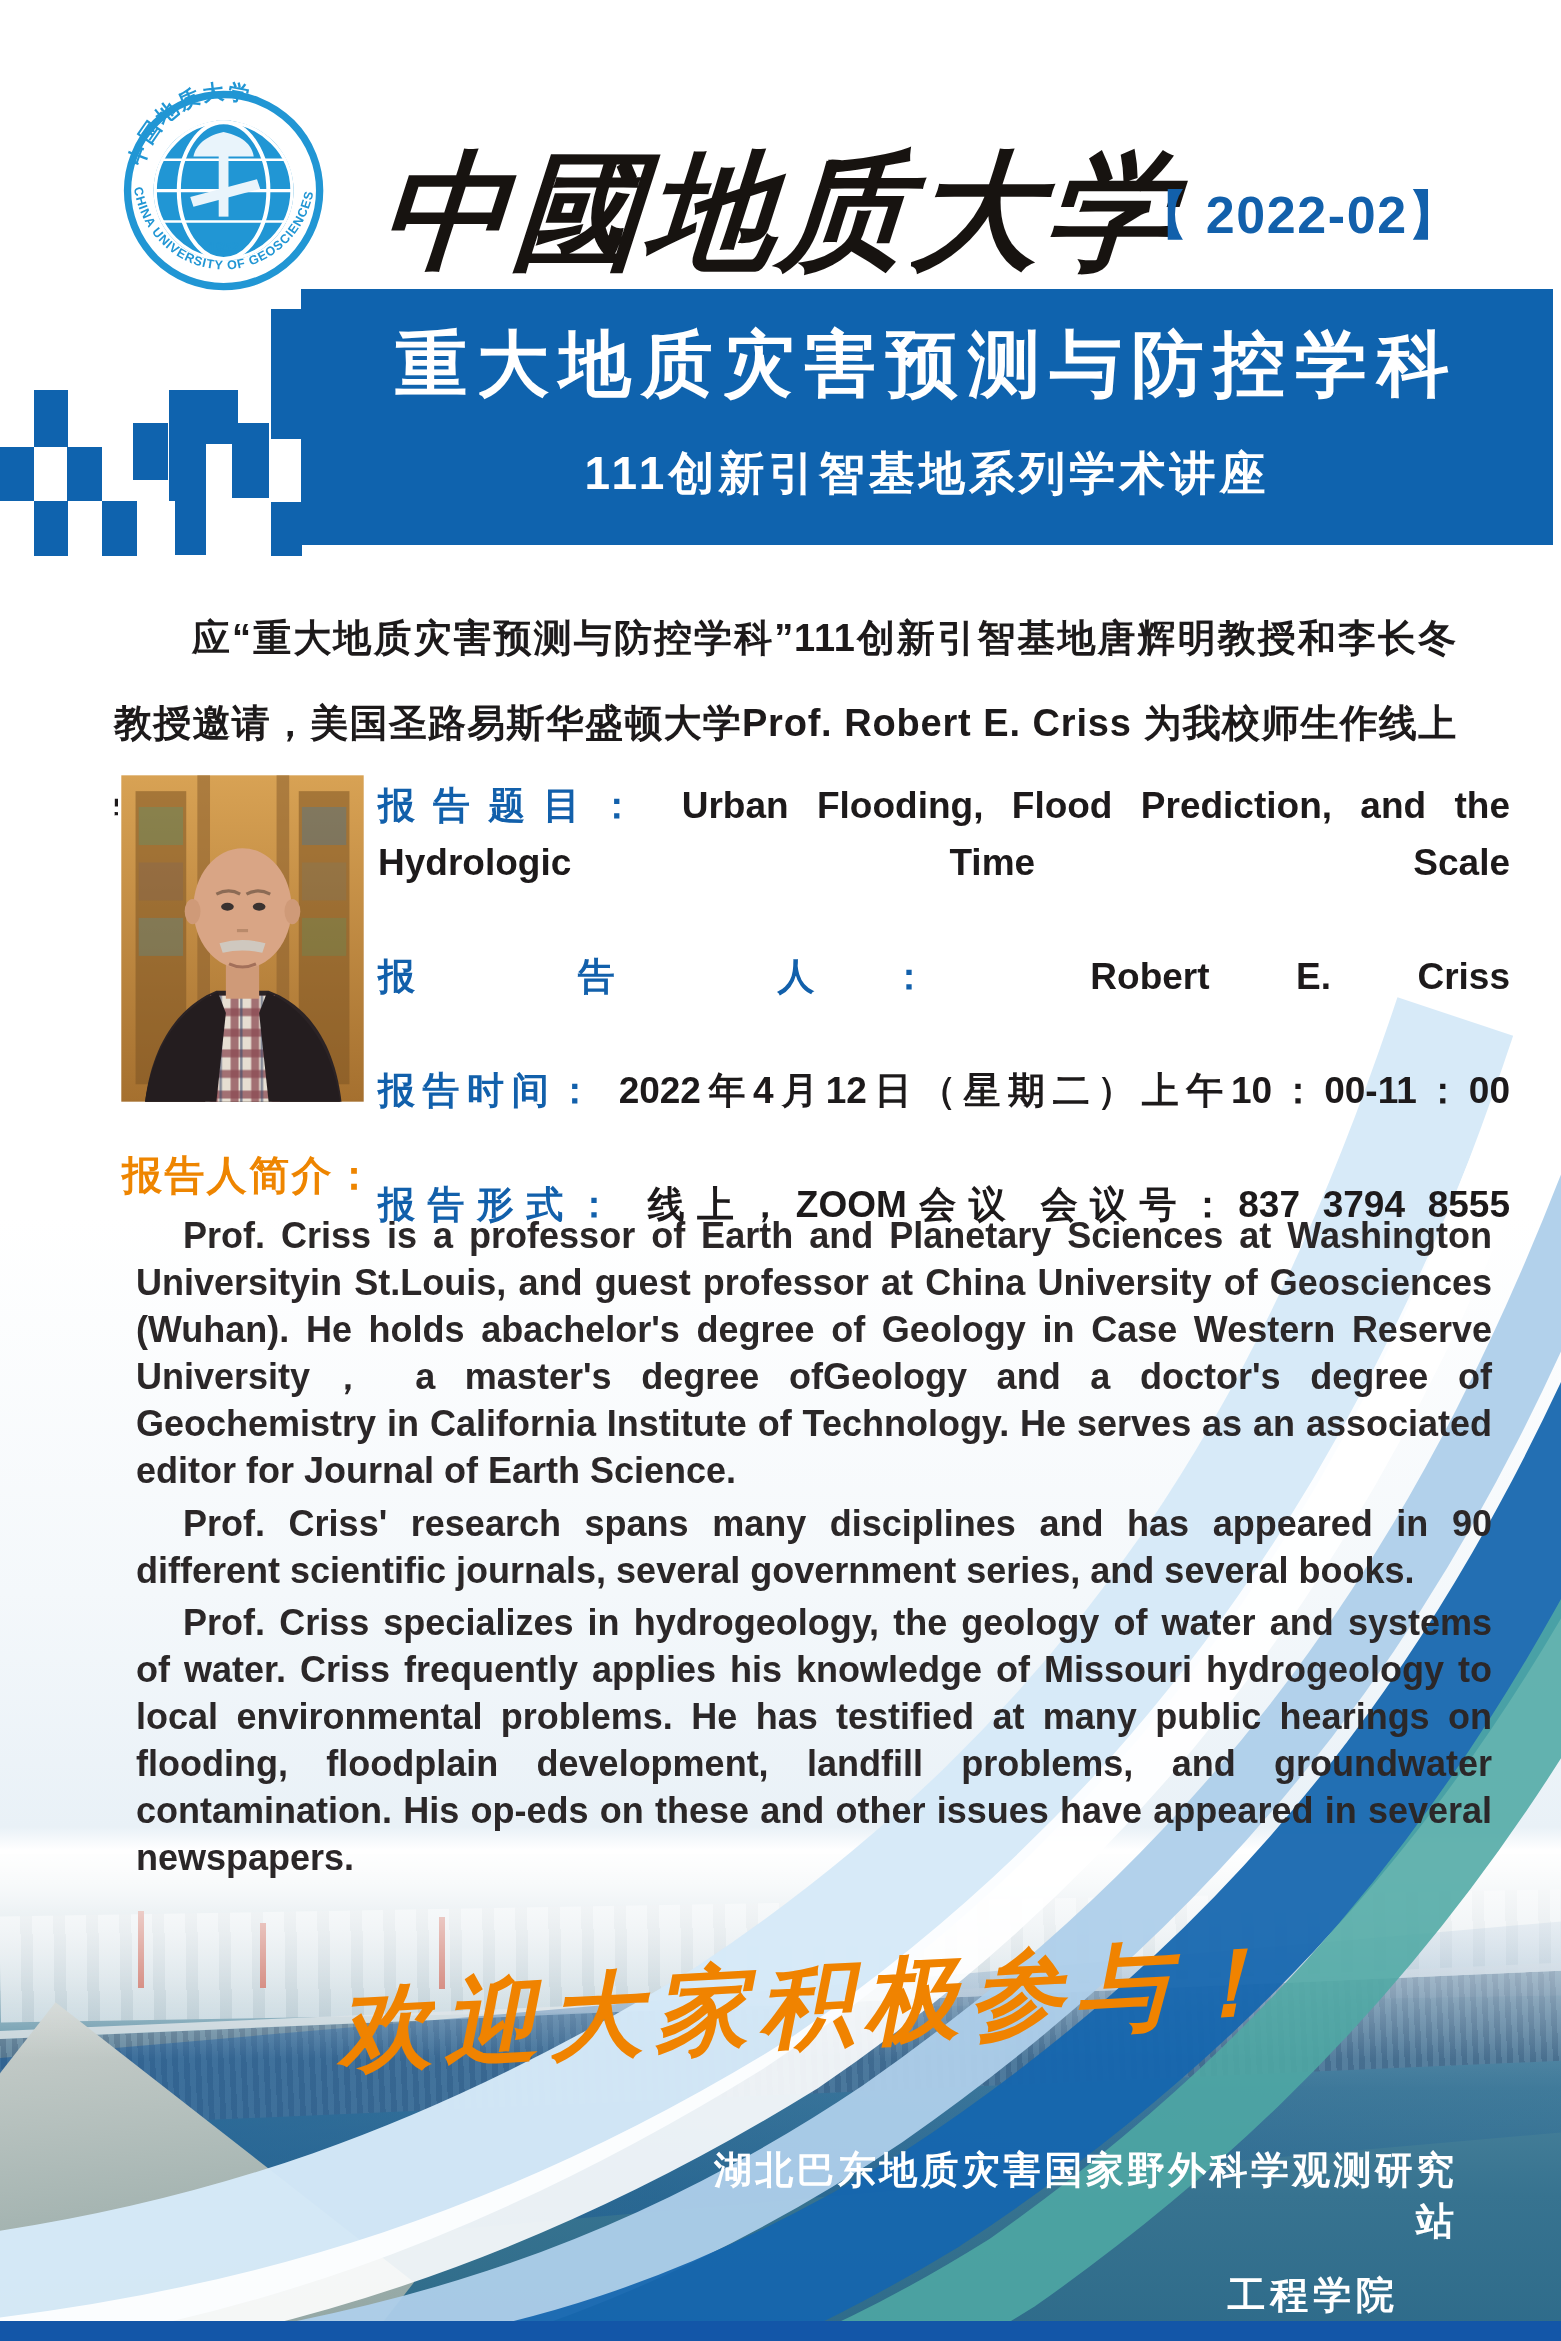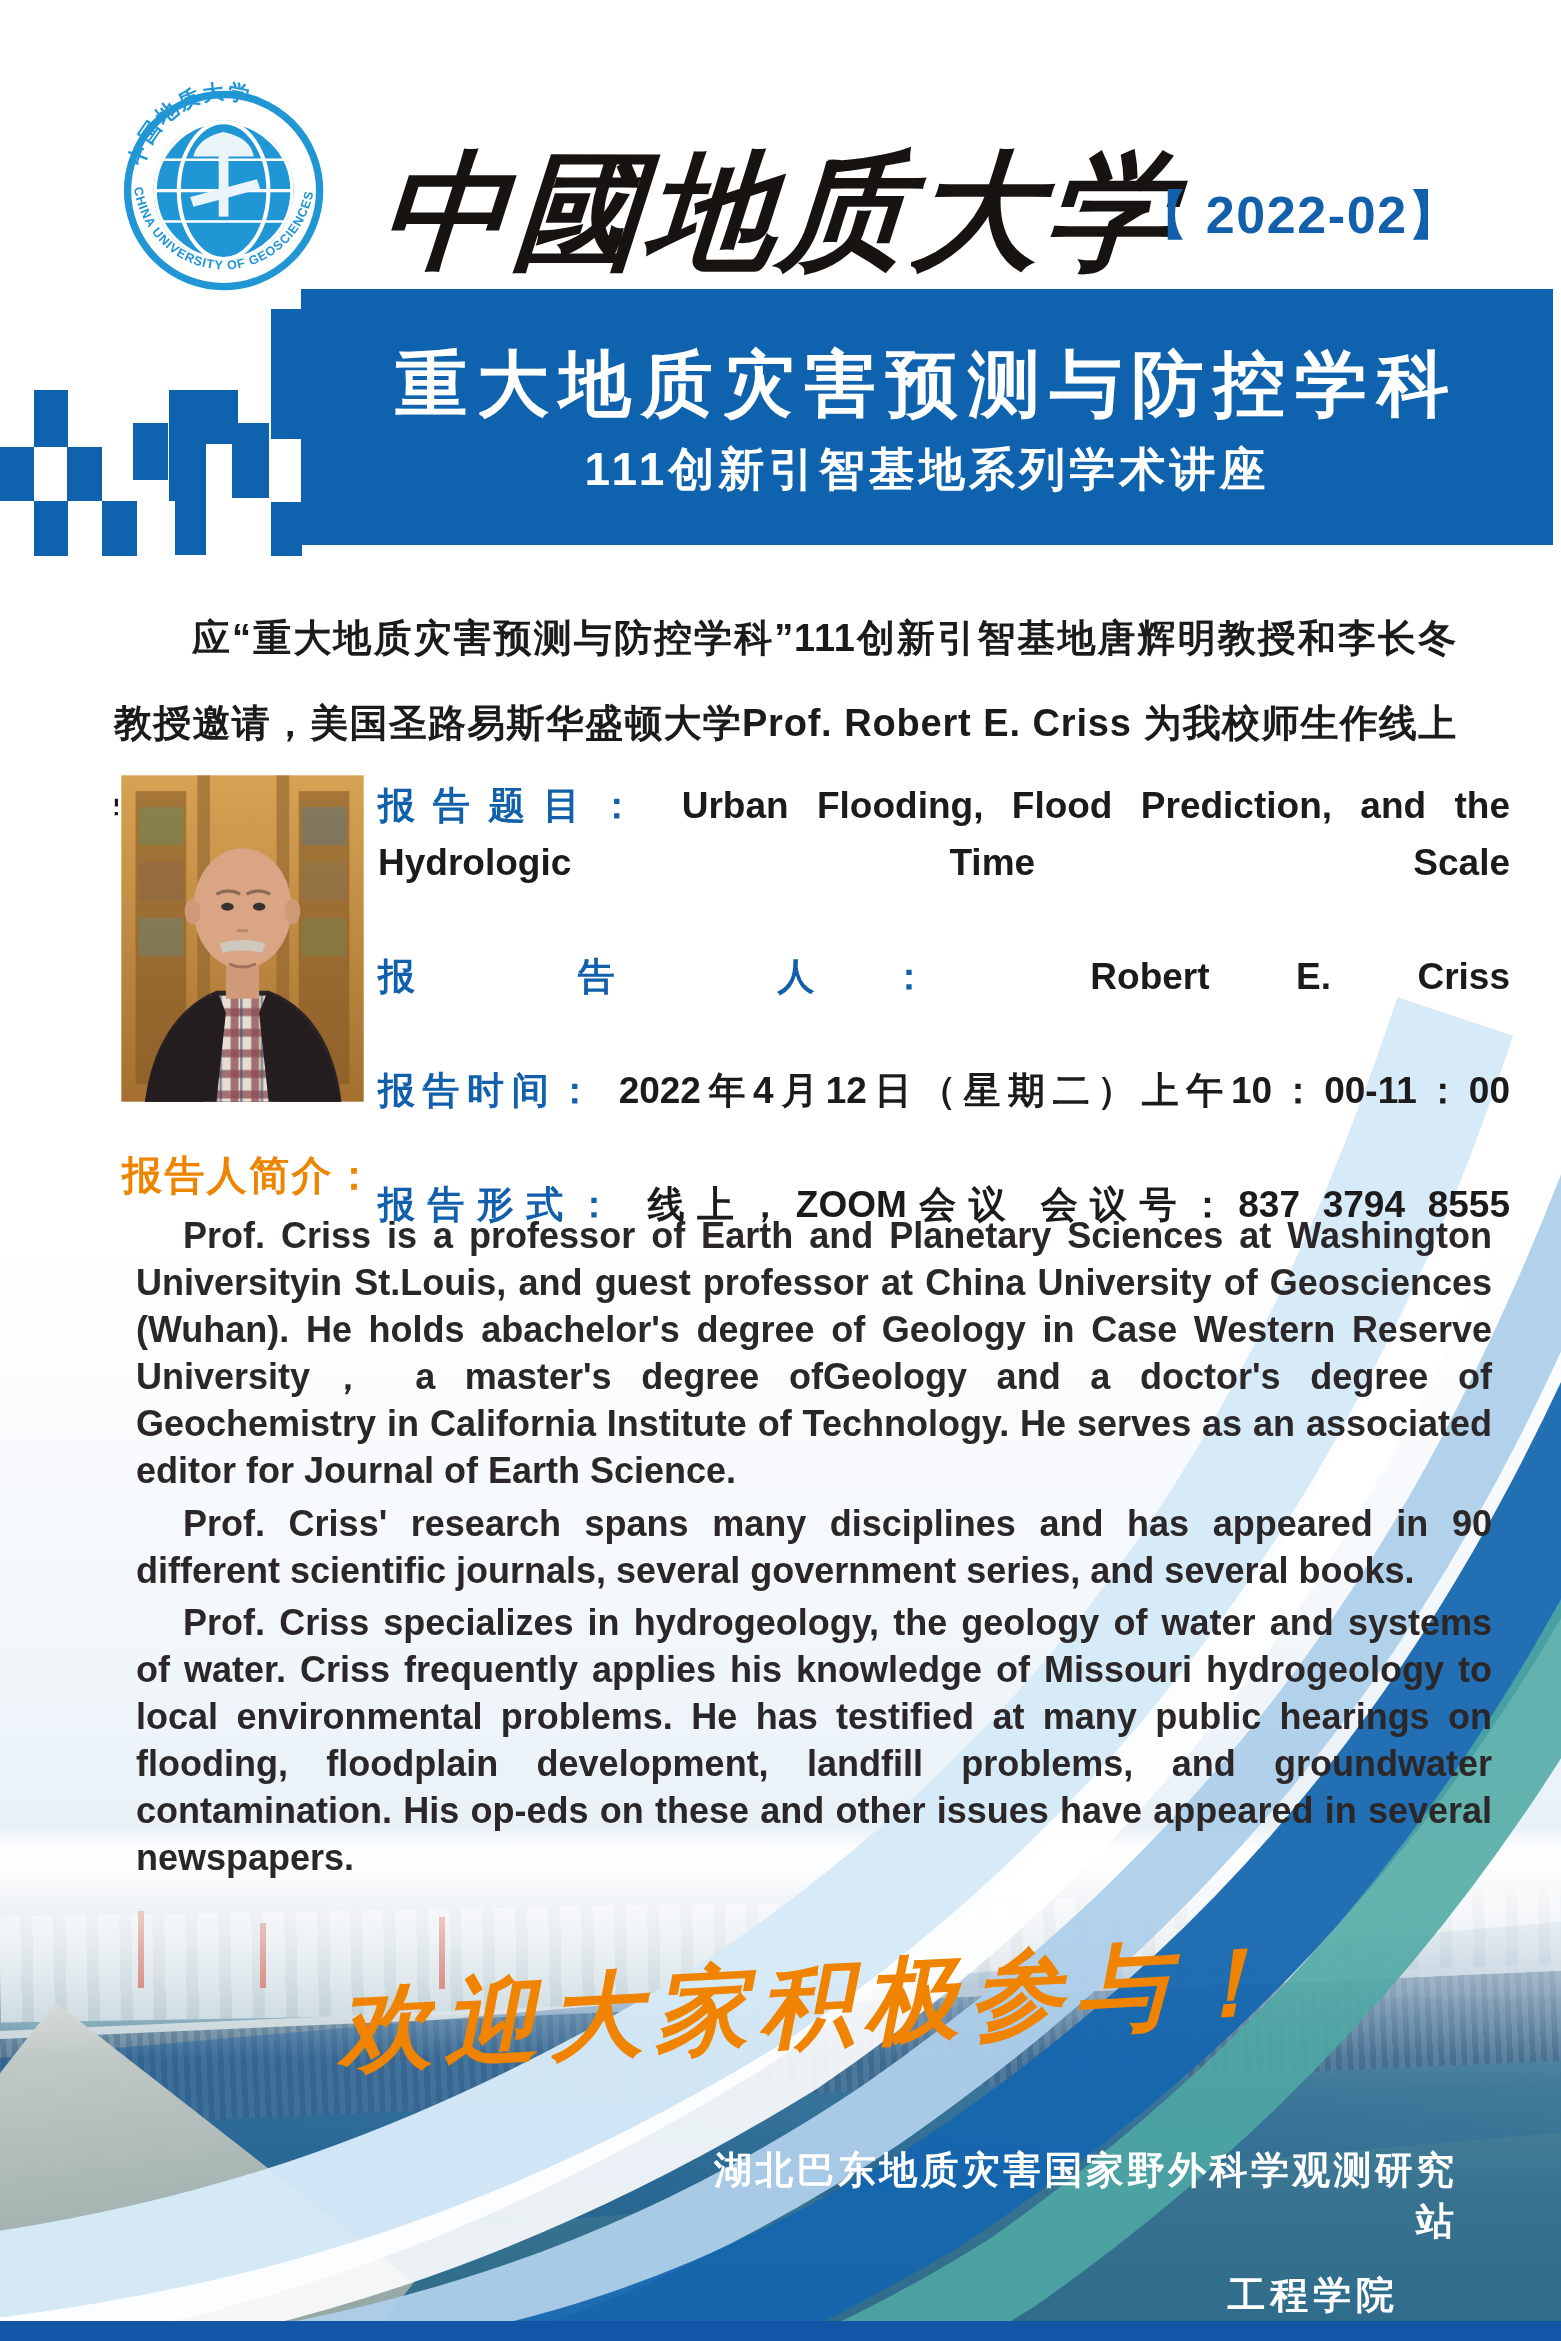"重大地质灾害预测与防控学科" #banner-title { margin-top: 59px -> 39px }
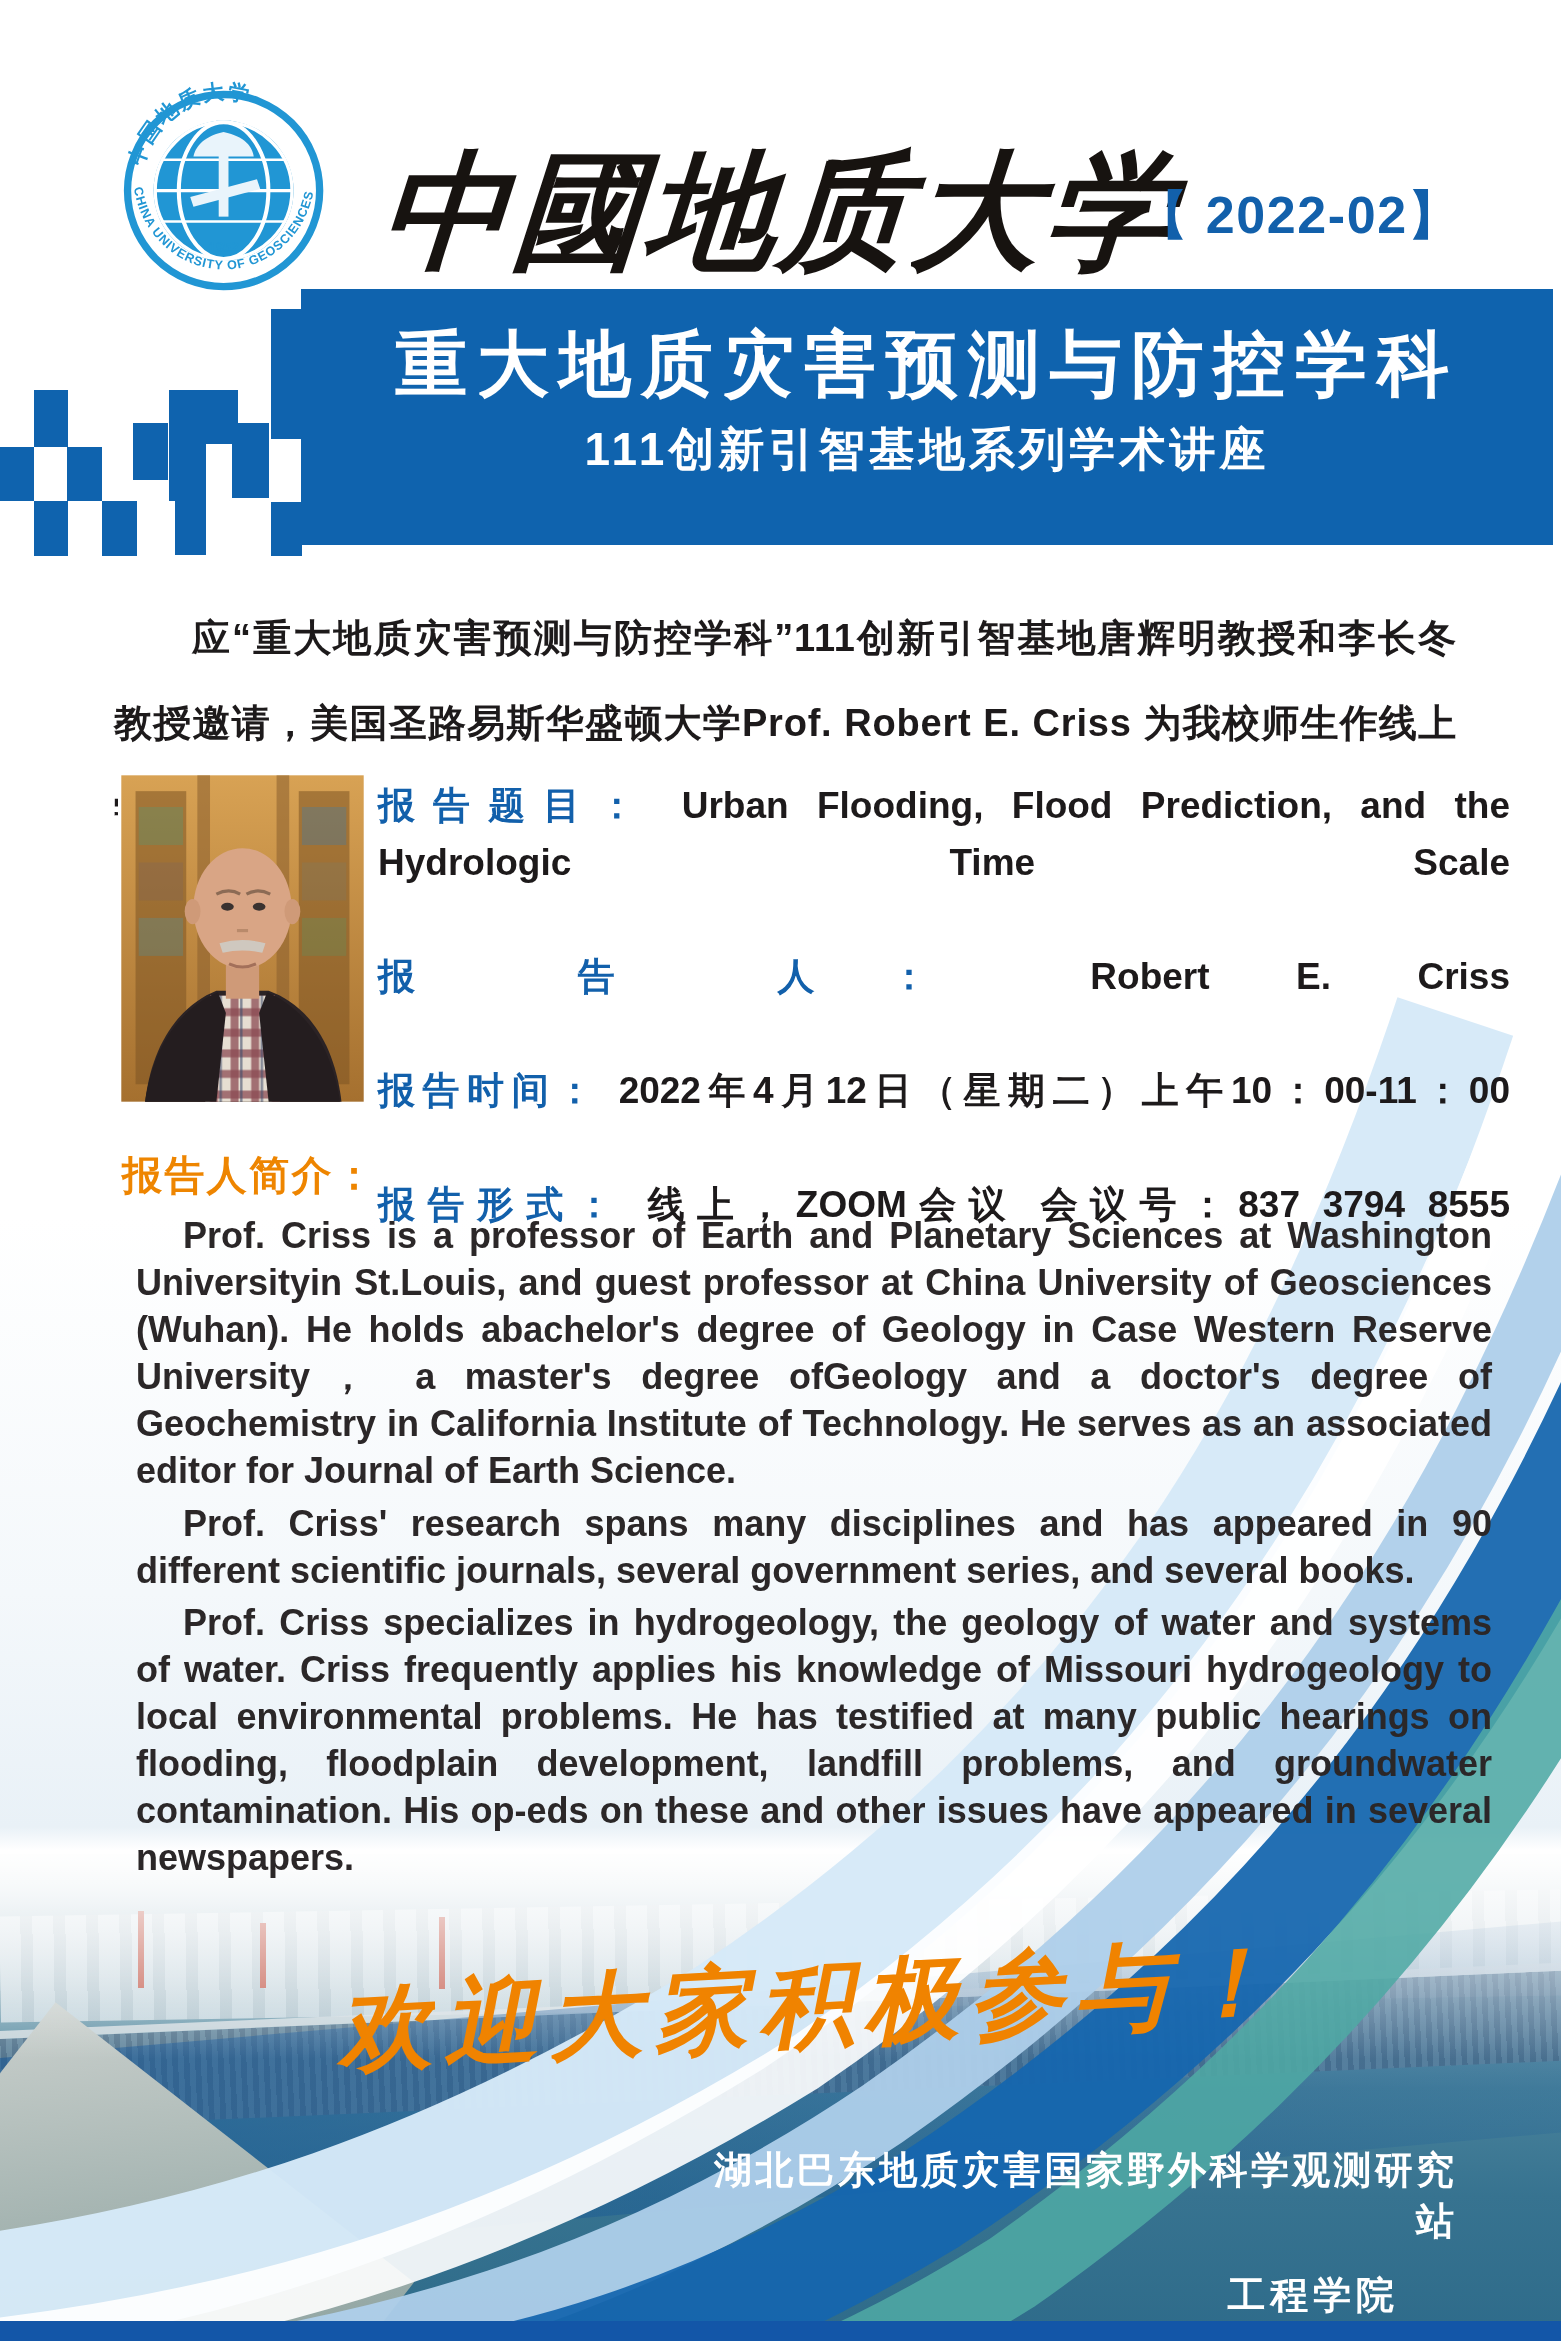"111创新引智基地系列学术讲座" #banner-subtitle { margin-top: 26px -> 50px }
